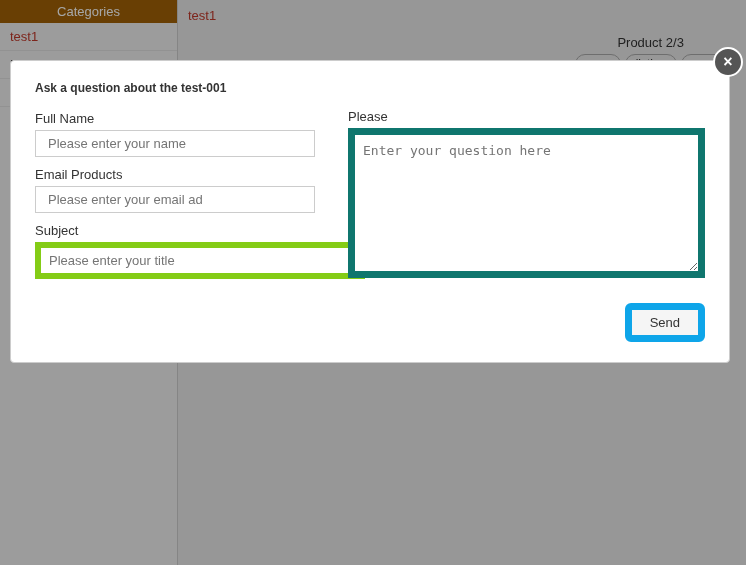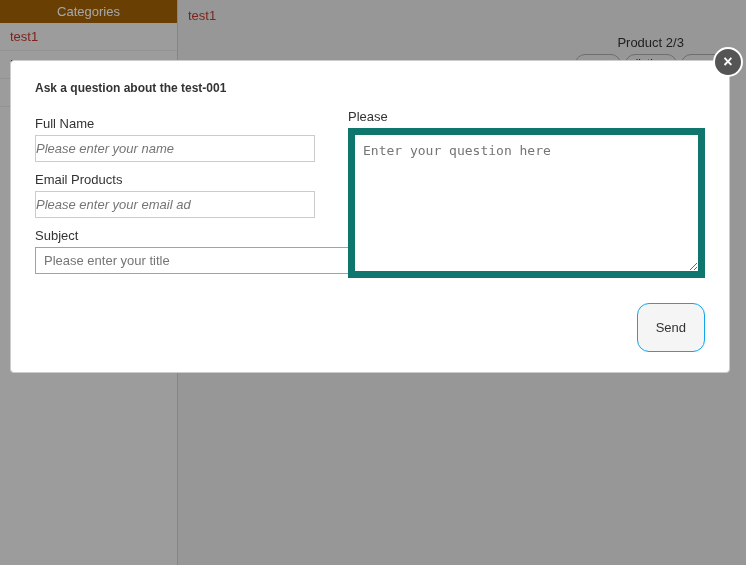"Please enter your name" .form-input { font-style: italic -> none; padding: 5px 0 -> 5px 12px }
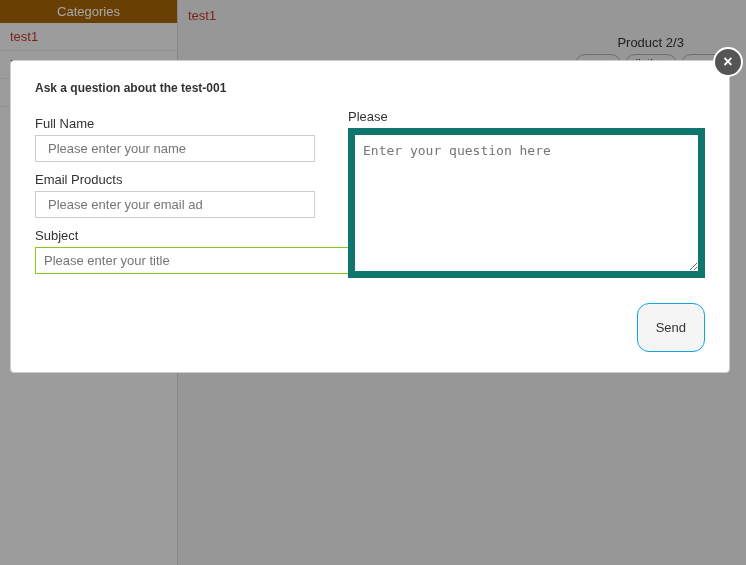"Please enter your title" .subject-input { border: 1px solid #84cc16 -> 6px solid #84cc16 }
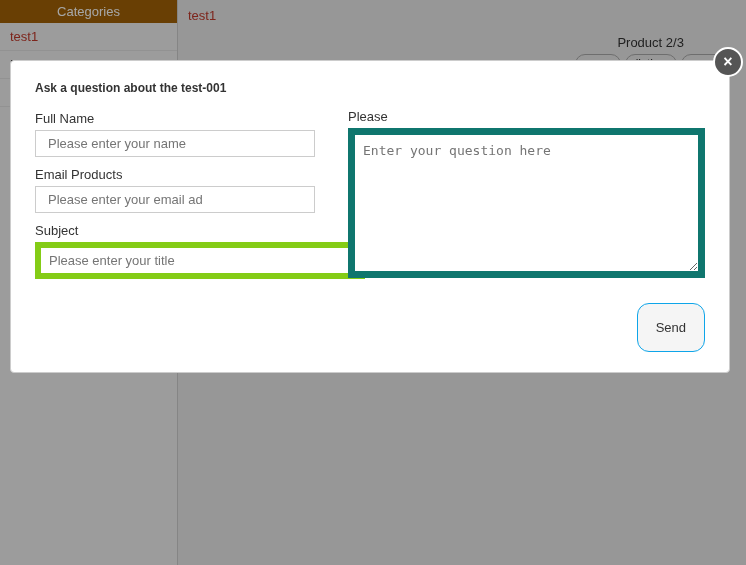"Send" .send-btn { border: 1px solid #0ea5e9 -> 7px solid #0ea5e9; border-radius: 12px -> 6px; padding: 16px 18px -> 5px 18px }
